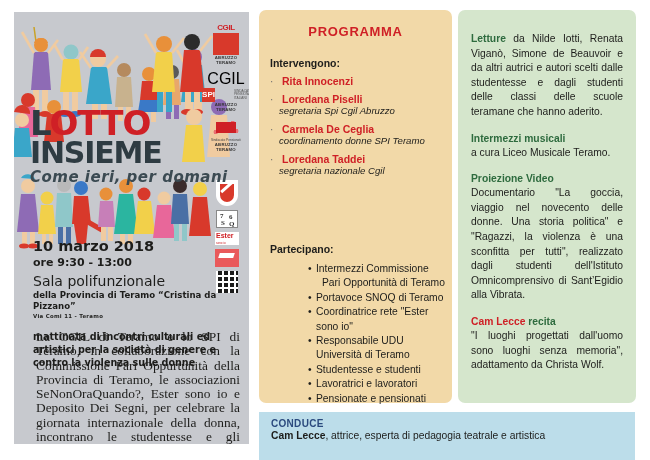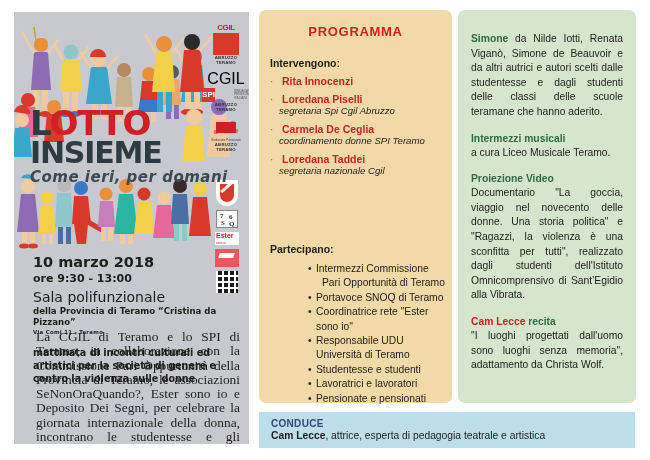"Simone" b.gr { text: Simone -> Letture }
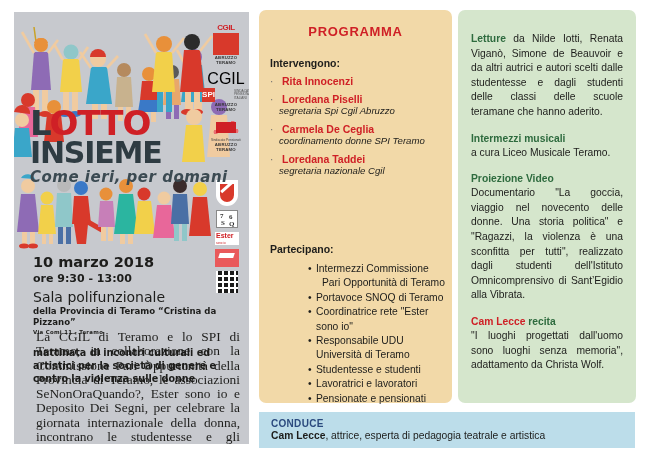"10 marzo 2018" .infoblk { top: 242px -> 226px }
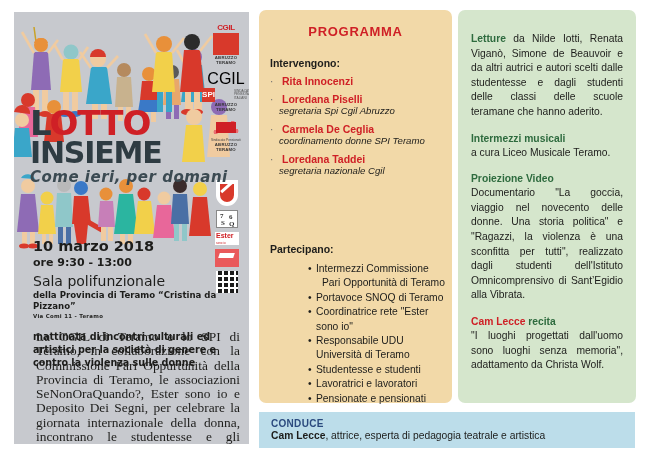"CONDUCE" .conduce { height: 36px -> 48px }
